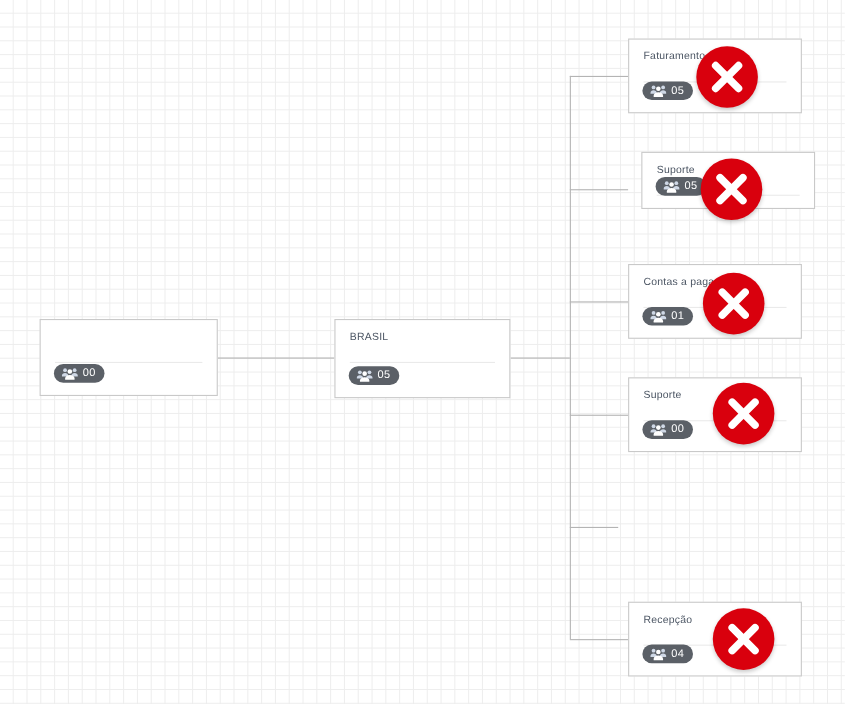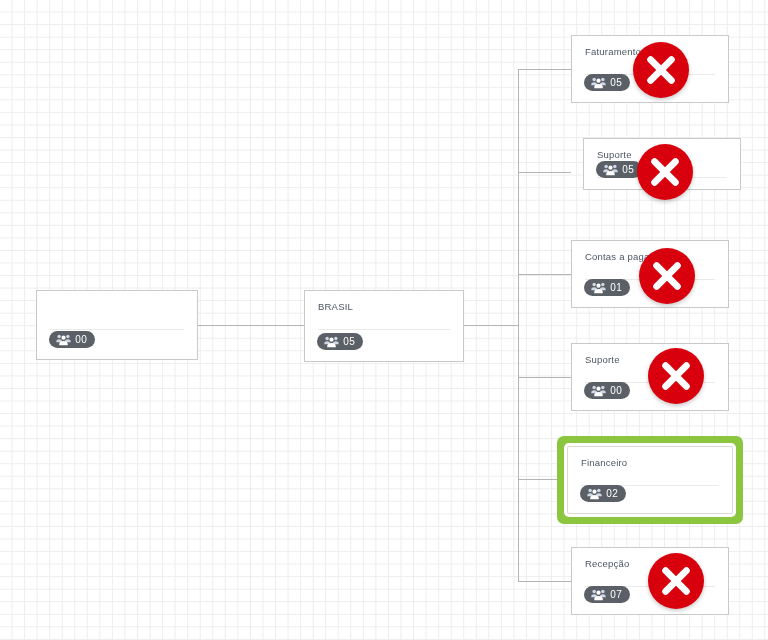"Financeiro" div.node { html: <div> <div>Financeiro</div> <div></div> <div> <svg> <circle></circle> <circle></circle> <circle></circle> <path></path> <path></path> <path></path> </svg> <span>02</span> </div> </div> -> none }
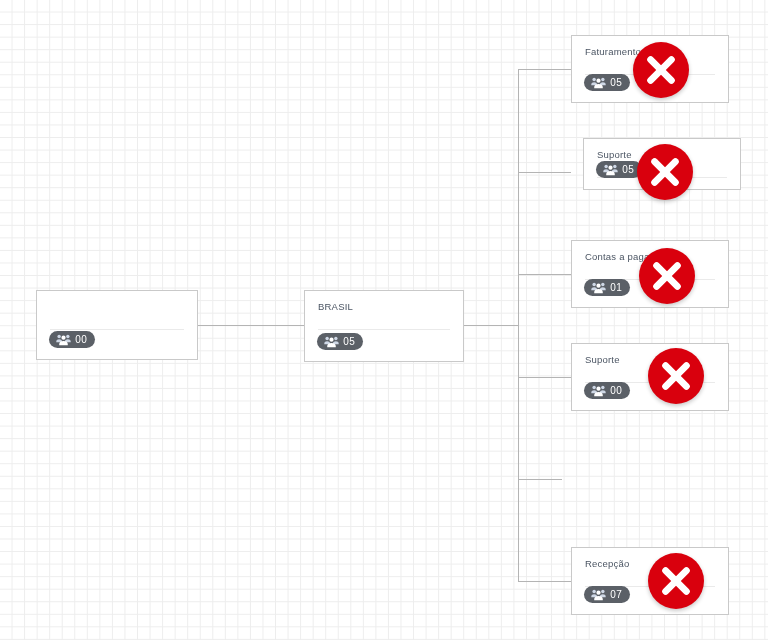"07" span.badge-count { text: 07 -> 04 }
